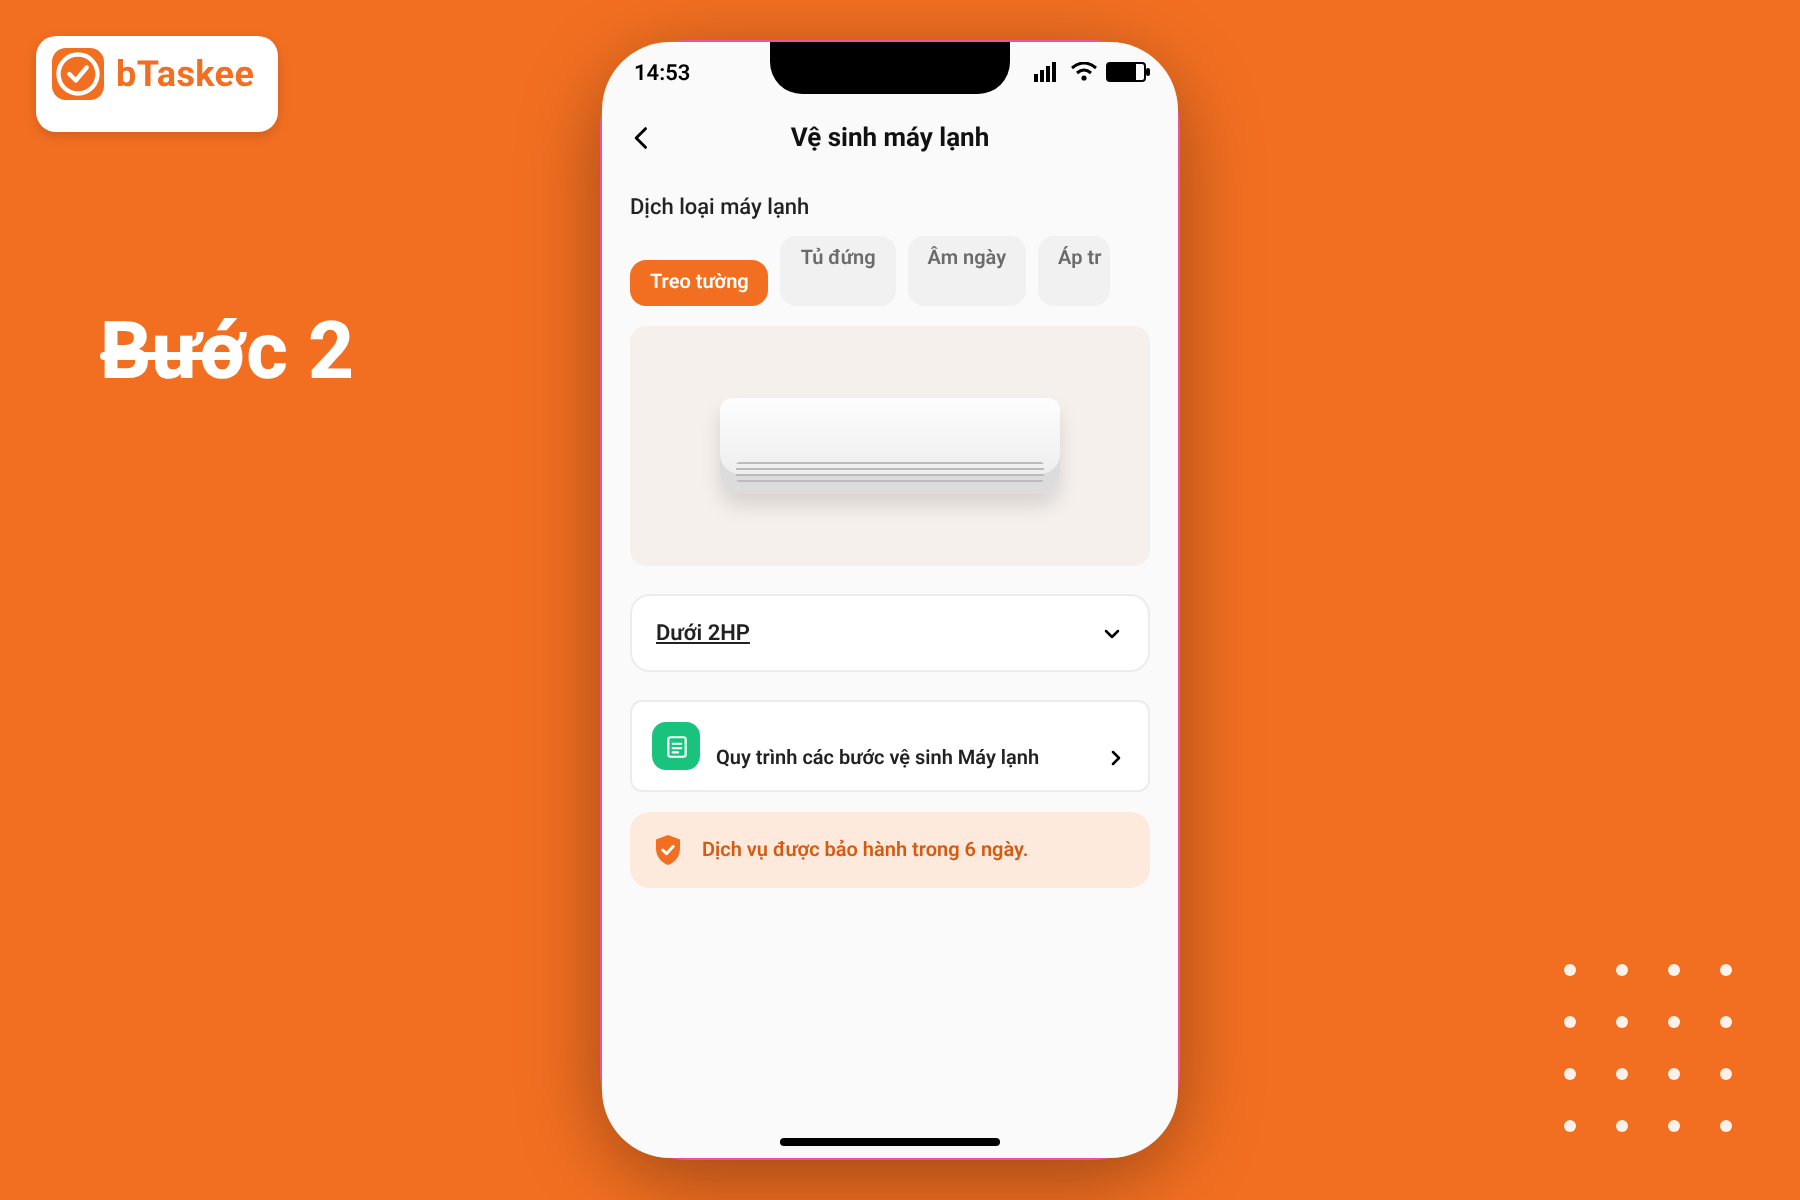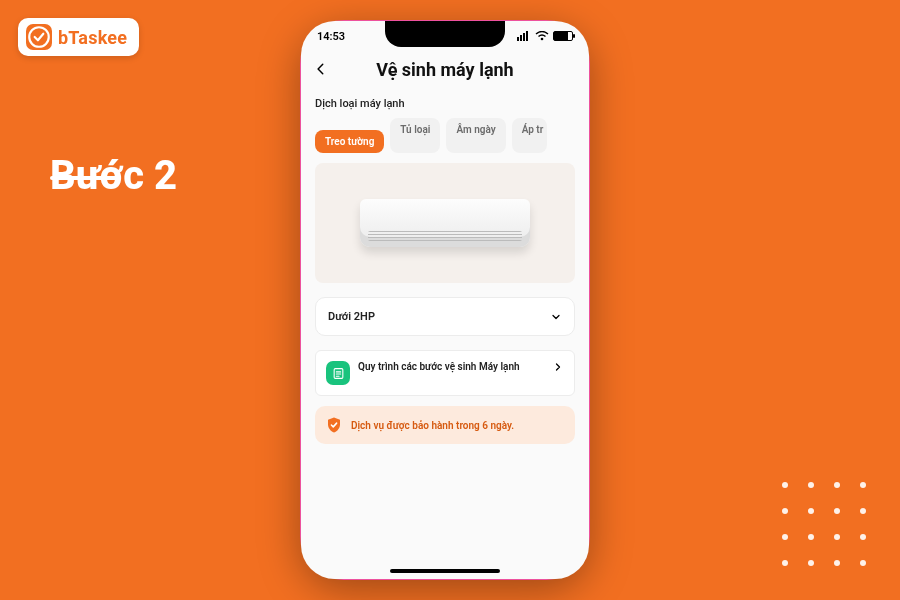"bTaskee" .logo { padding: 6px 12px 6px 8px -> 6px 12px 16px 8px }
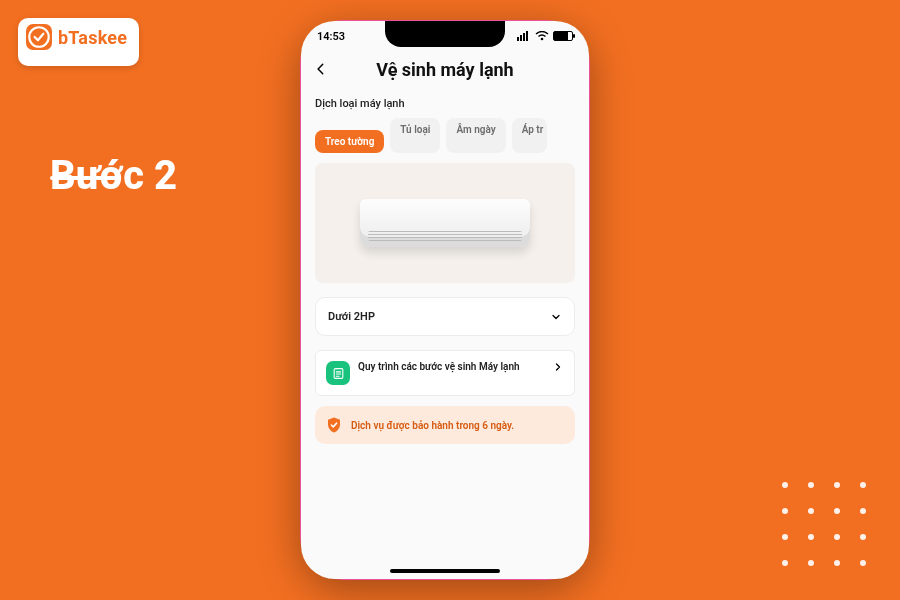"Vệ sinh máy lạnh" .app-title { font-size: 18px -> 13px }
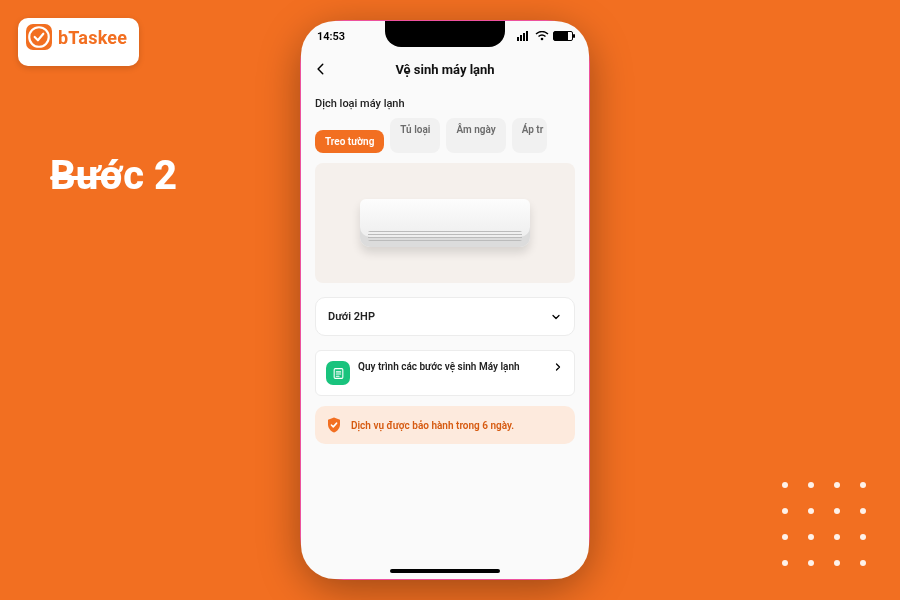"Tủ loại" div.tab { text: loại -> đứng }
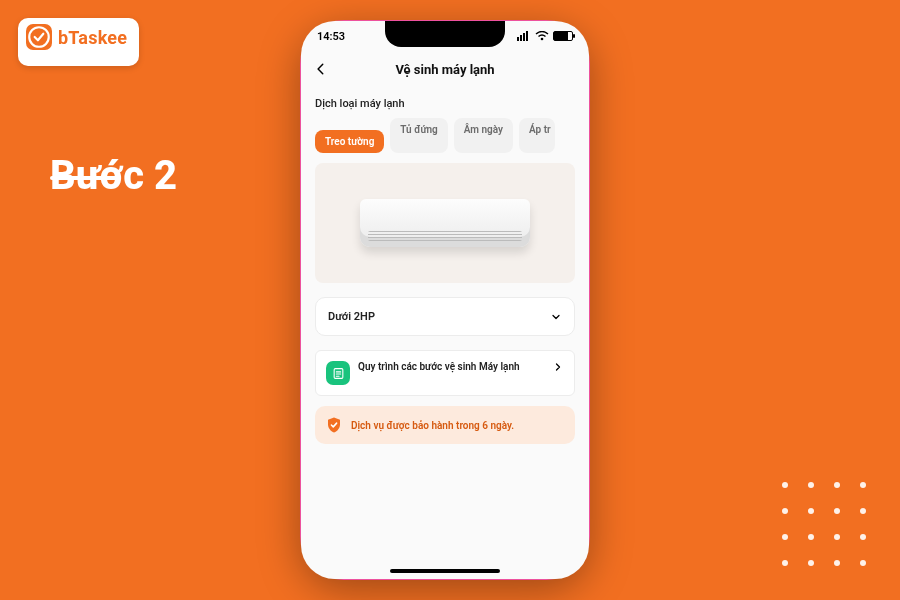"Dưới 2HP" .dropdown { text-decoration: none -> underline }
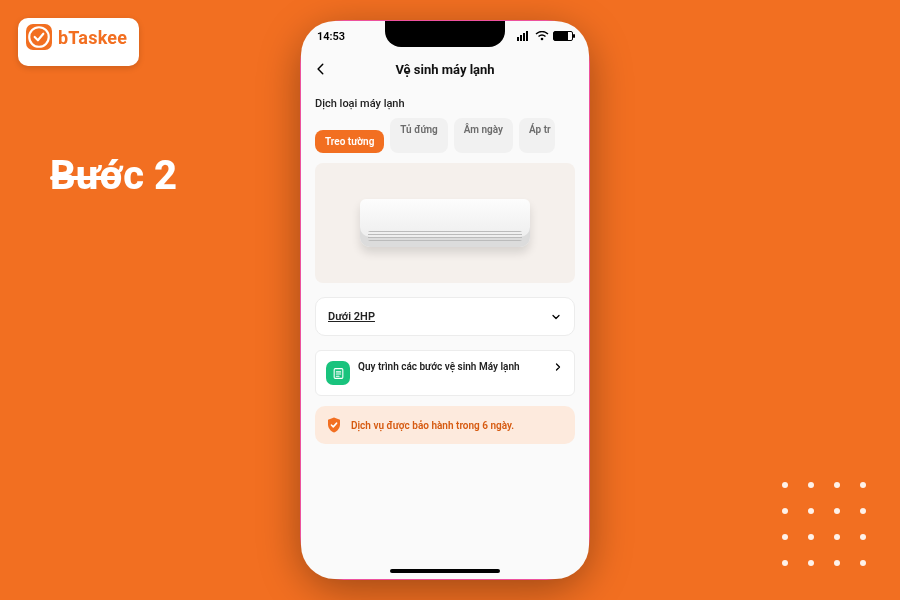"Quy trình các bước vệ" .process-card { align-items: flex-start -> flex-end }
